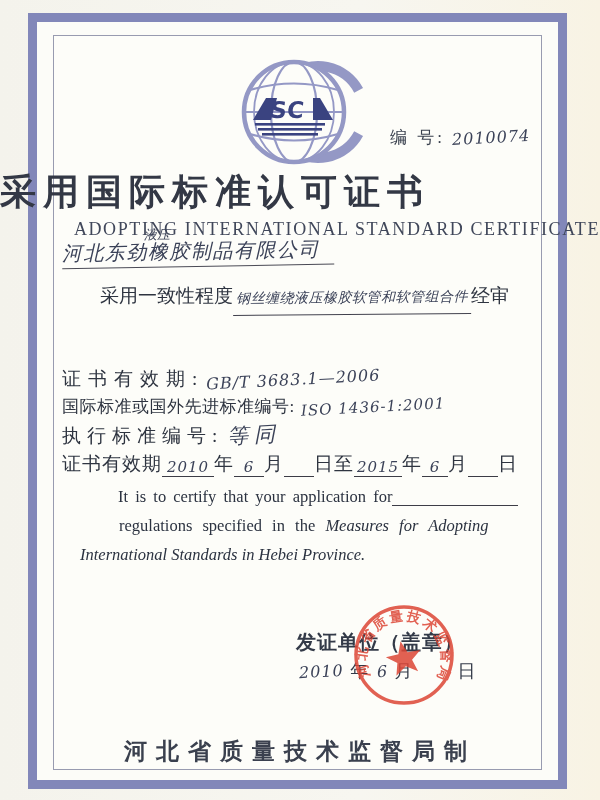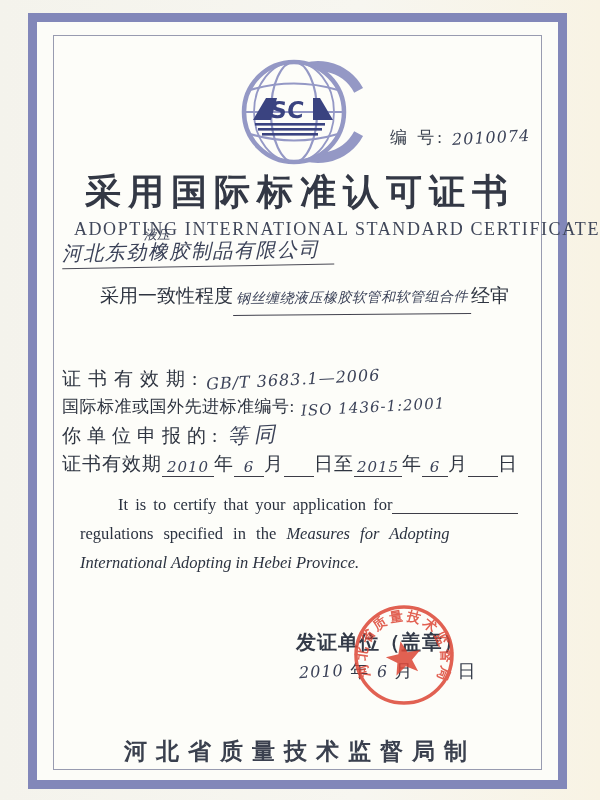"采用国际标准认可证书" .title { text-align: center -> left }
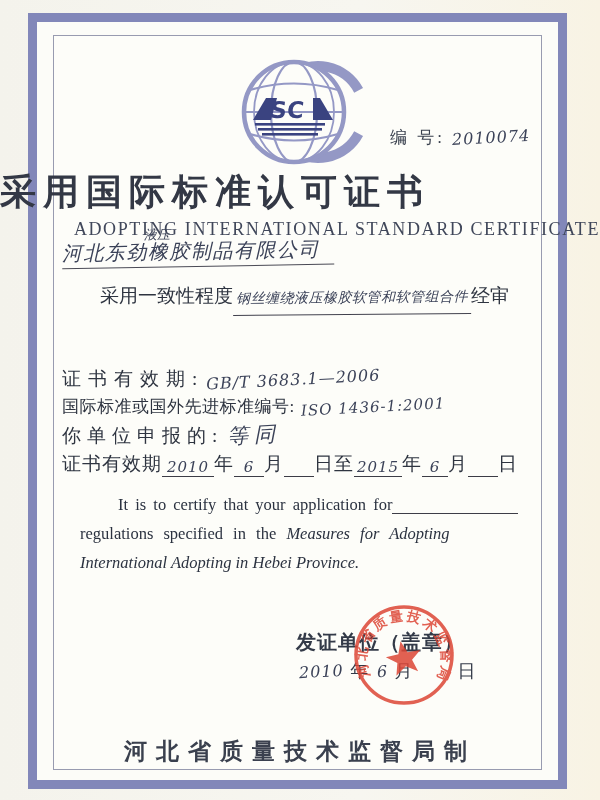"你单位申报的:" span { text: 你单位申报的 -> 执行标准编号 }
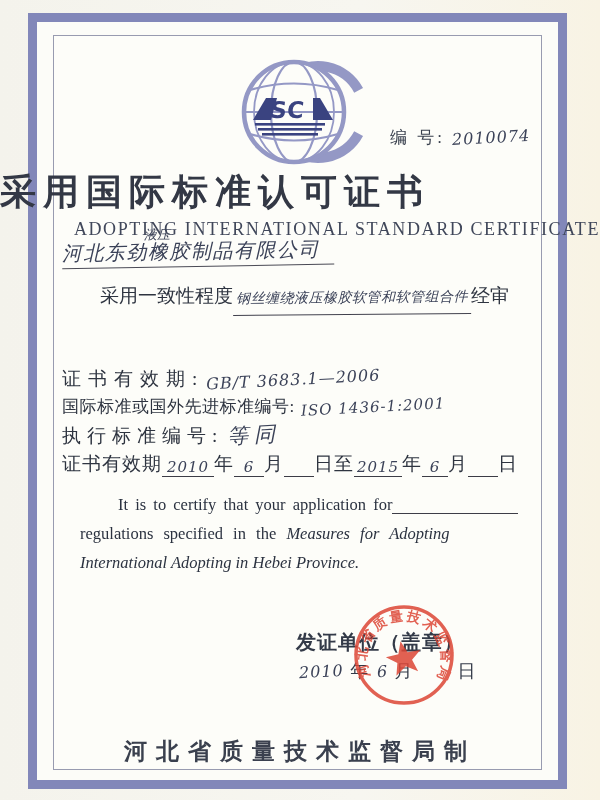"It is to certify that" .eline { margin-top: 8px -> none }
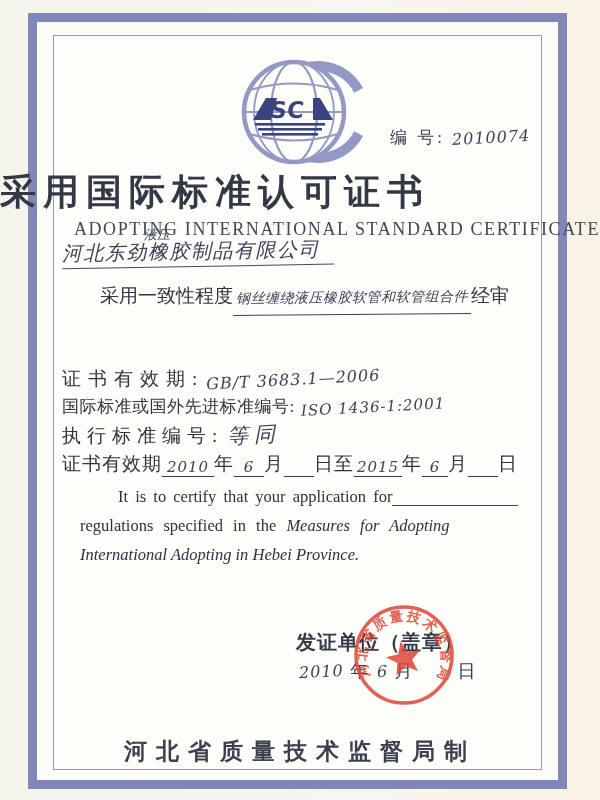"regulations specified in the Measures" .ws-wide { margin-left: none -> 39px }
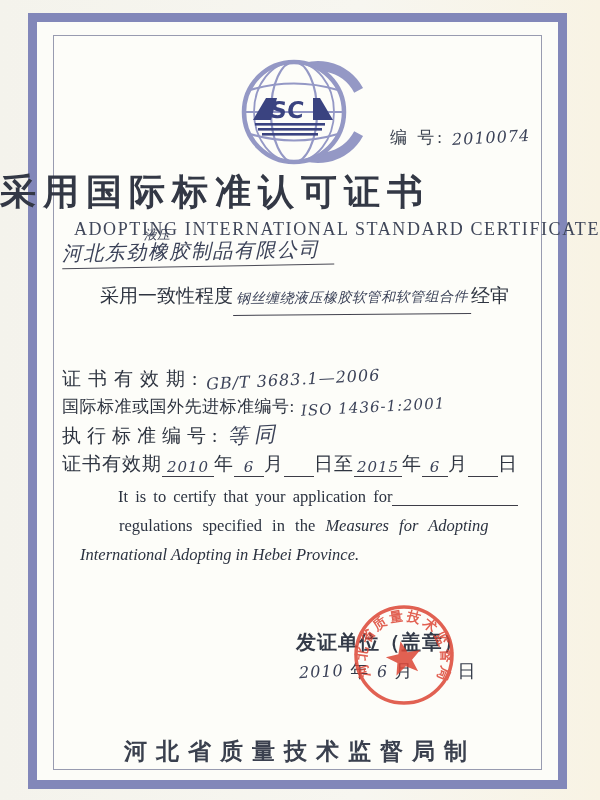"International Adopting in Hebei" div.it { text: Adopting -> Standards }
